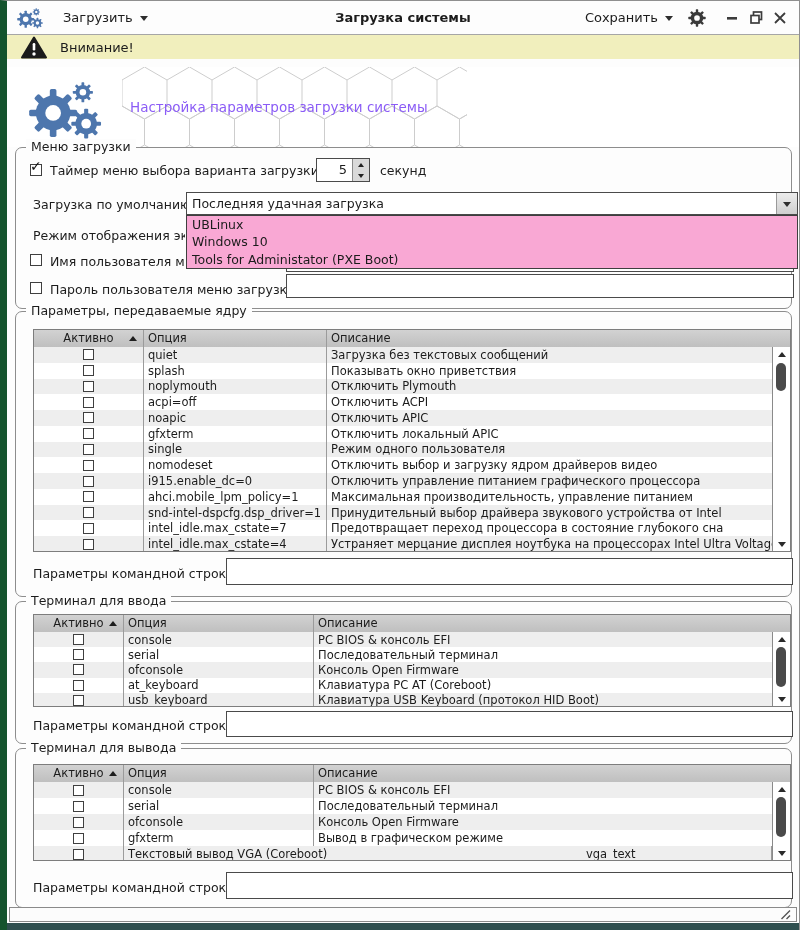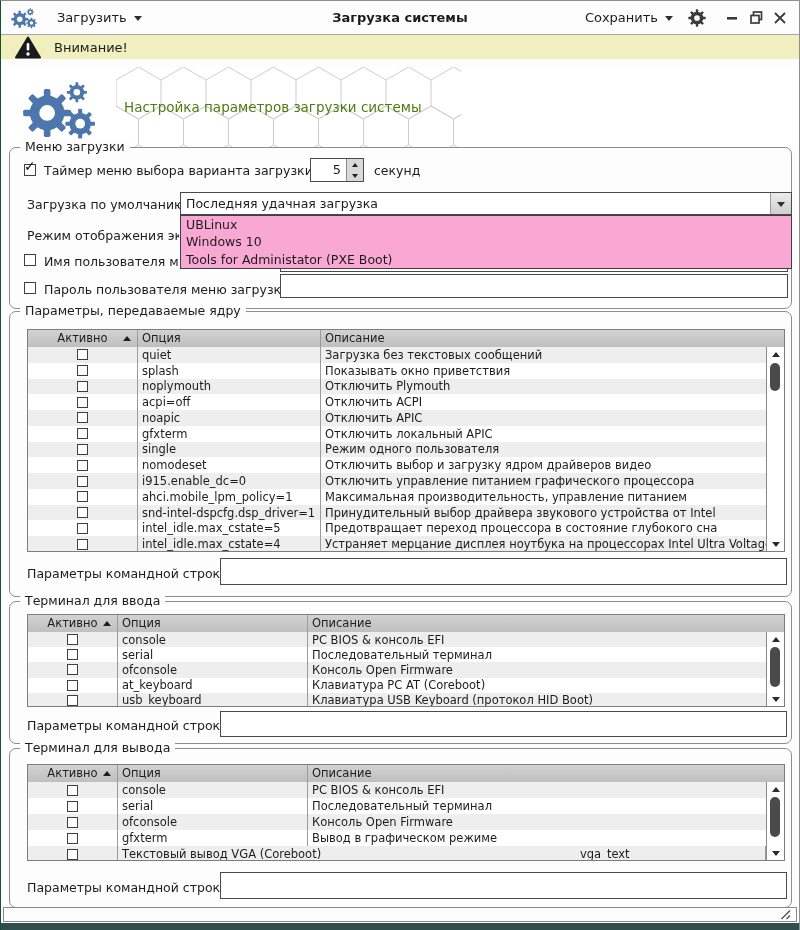"Загрузить" .window { border-left: 1px solid #14532d -> 7px solid #14532d }
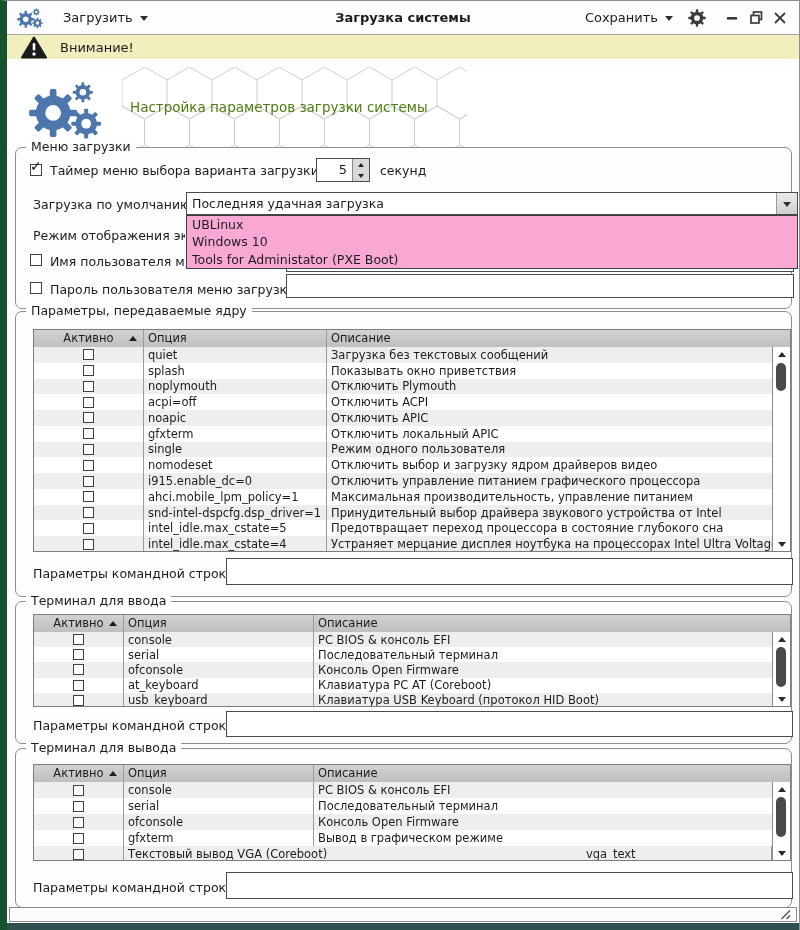"Настройка параметров загрузки системы" .hex-title { color: #4d7c0f -> #8b5cf6 }
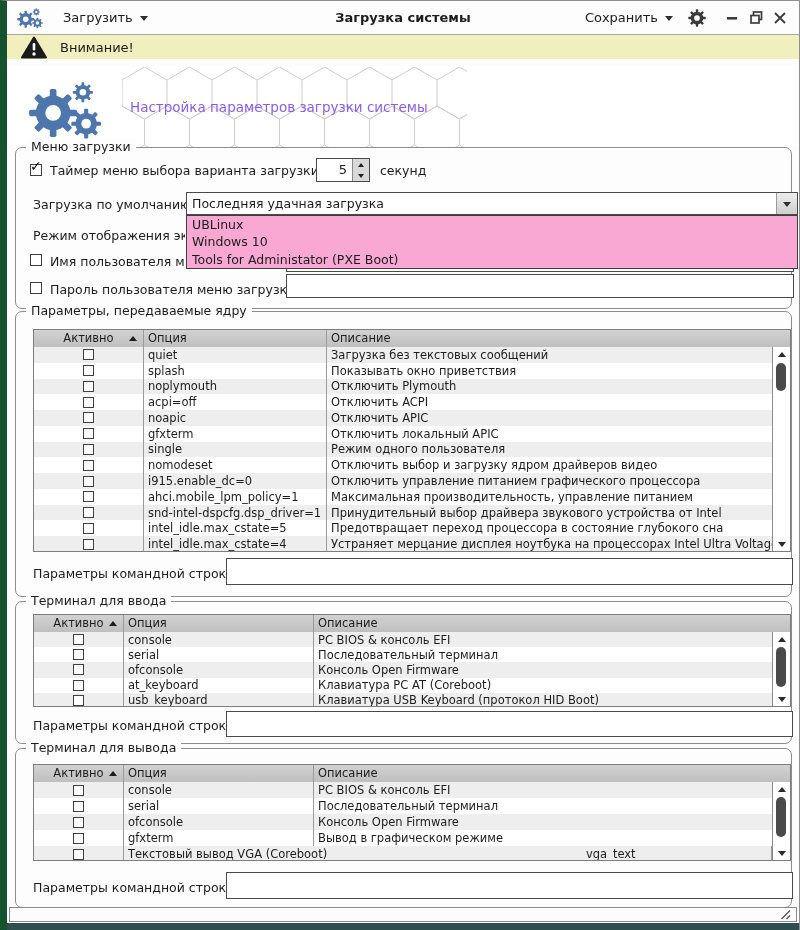"intel_idle.max_cstate=5" div.tc { text: 5 -> 7 }
